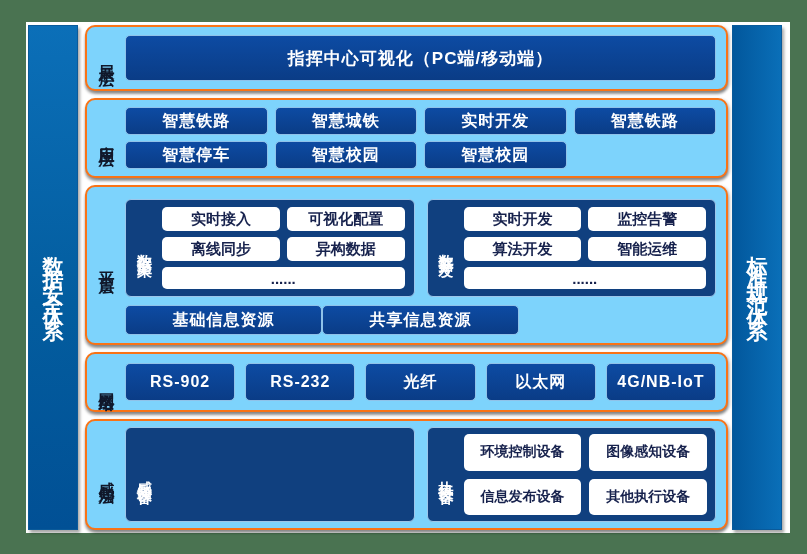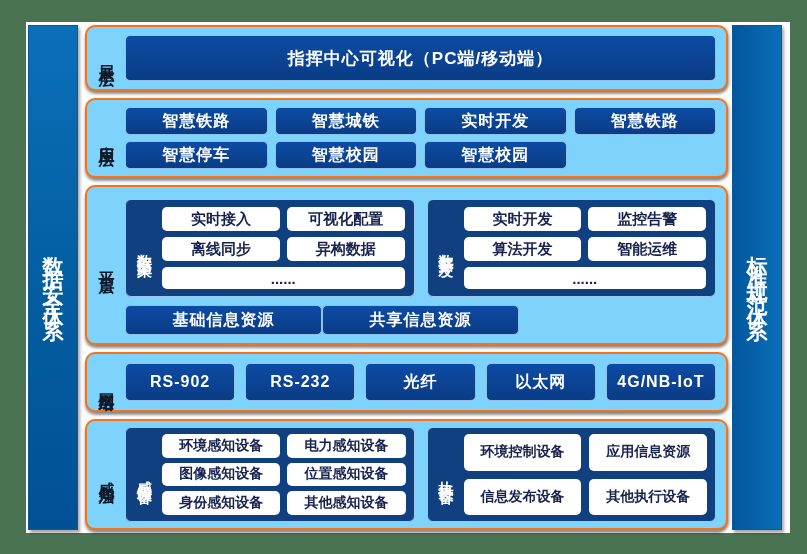"环境感知设备" div.subpanel-items { html: <div> <div>环境感知设备</div> <div>电力感知设备</div> <div>图像感知设备</div> <div>位置感知设备</div> <div>身份感知设备</div> <div>其他感知设备</div> </div> -> none }
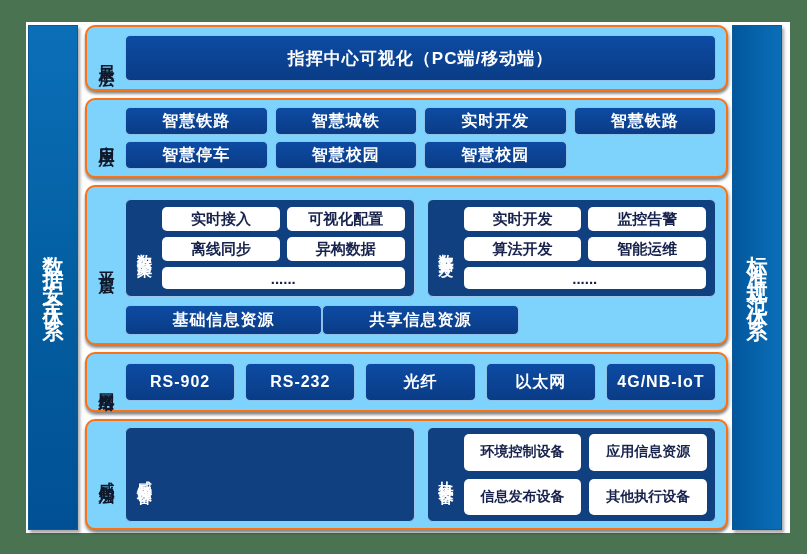"应用信息资源" div.btn-white { text: 应用信息资源 -> 图像感知设备 }
